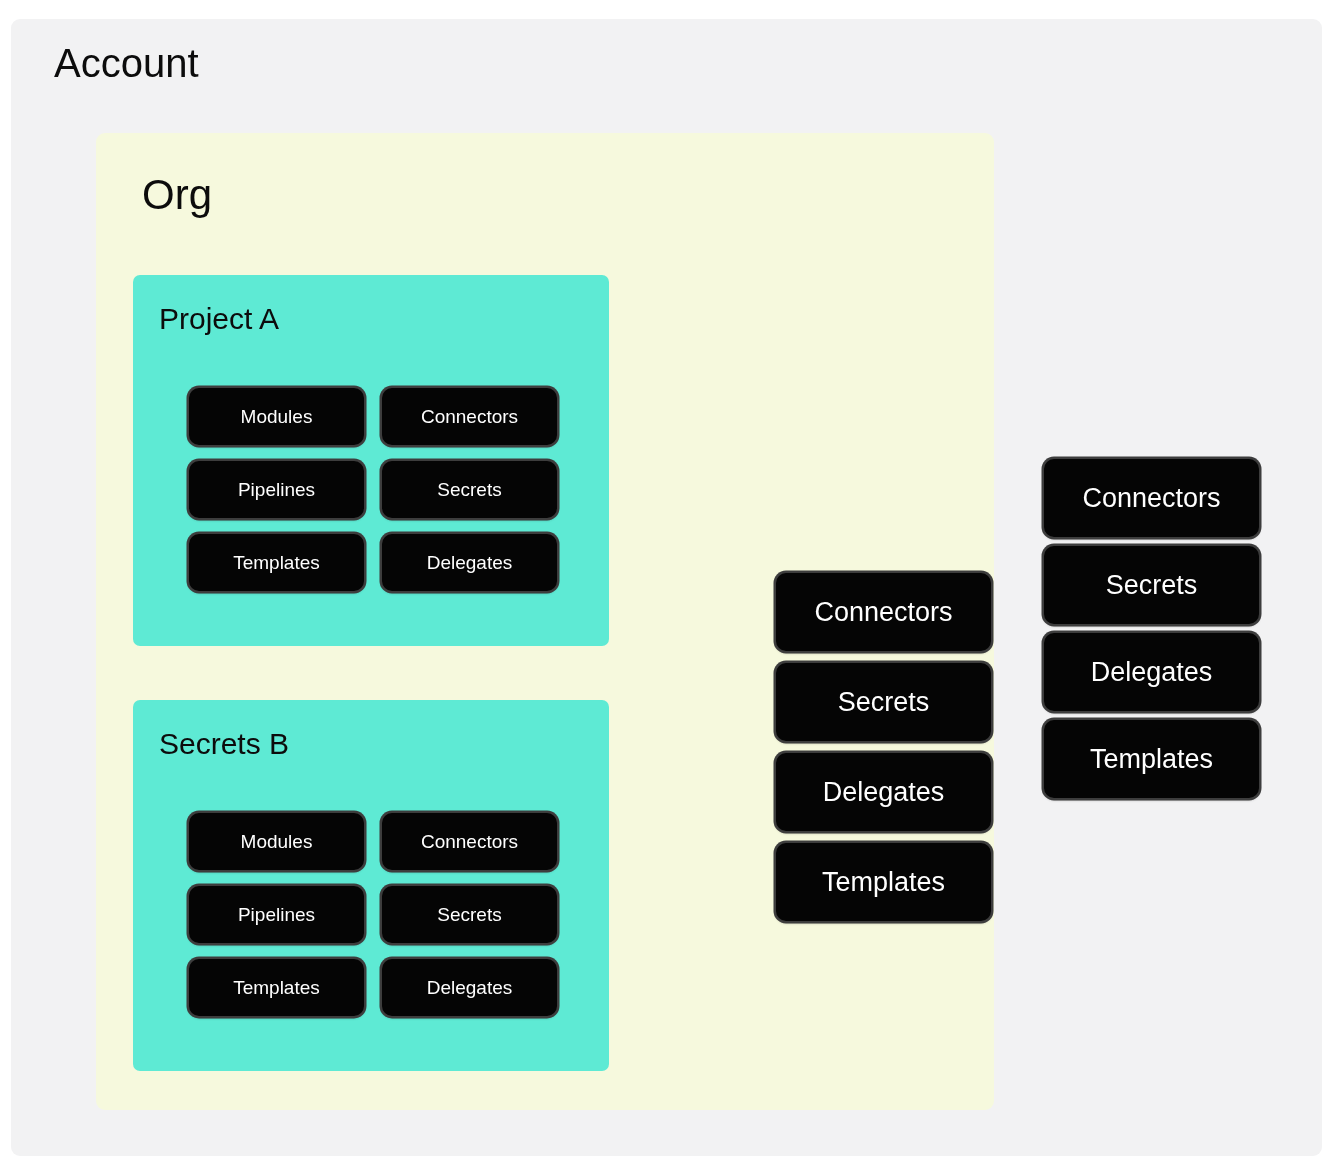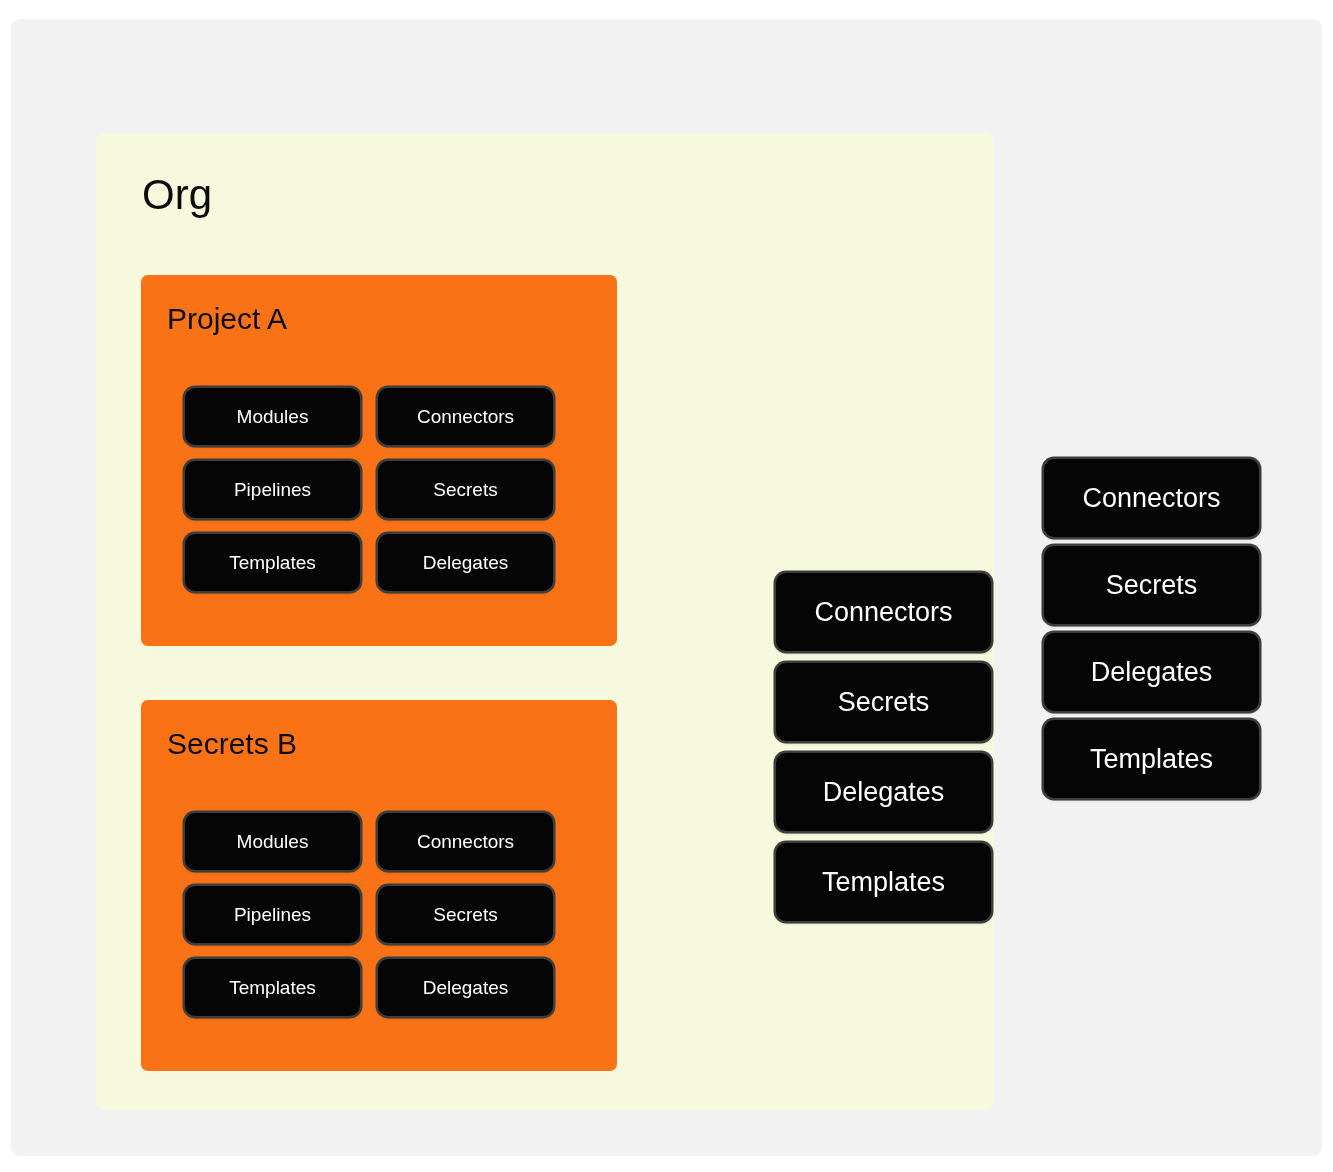"Account" div.account-title { html: none -> <div>Account</div> }
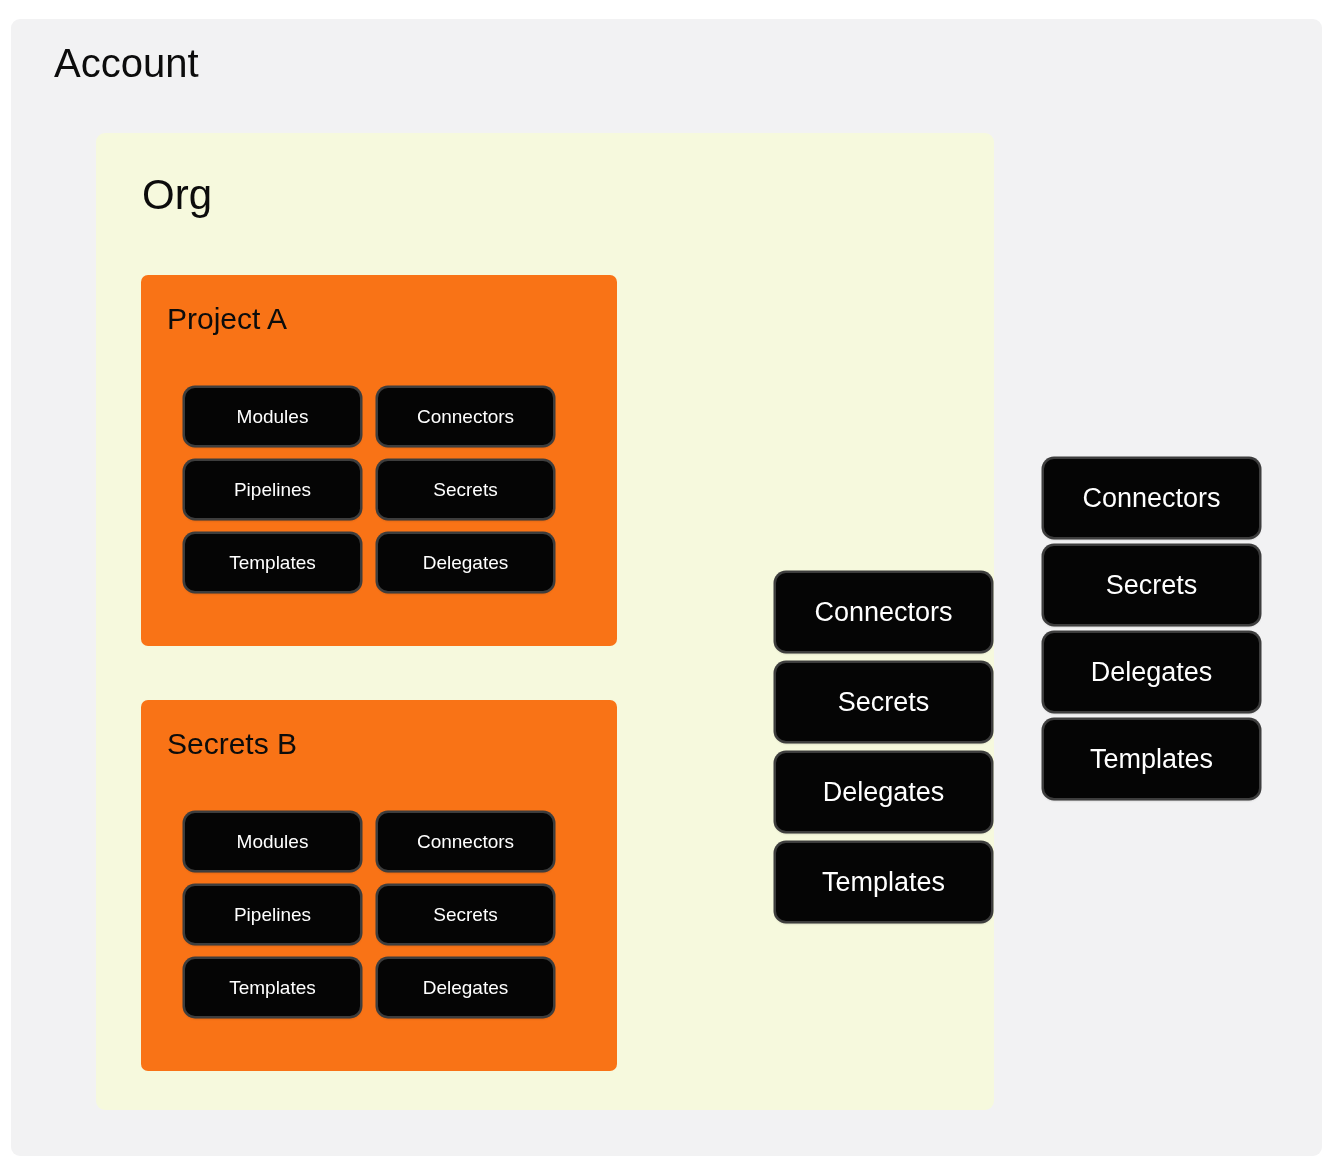"Project A" .project-box { background: #f97316 -> #5eead4; margin-left: 8px -> none }
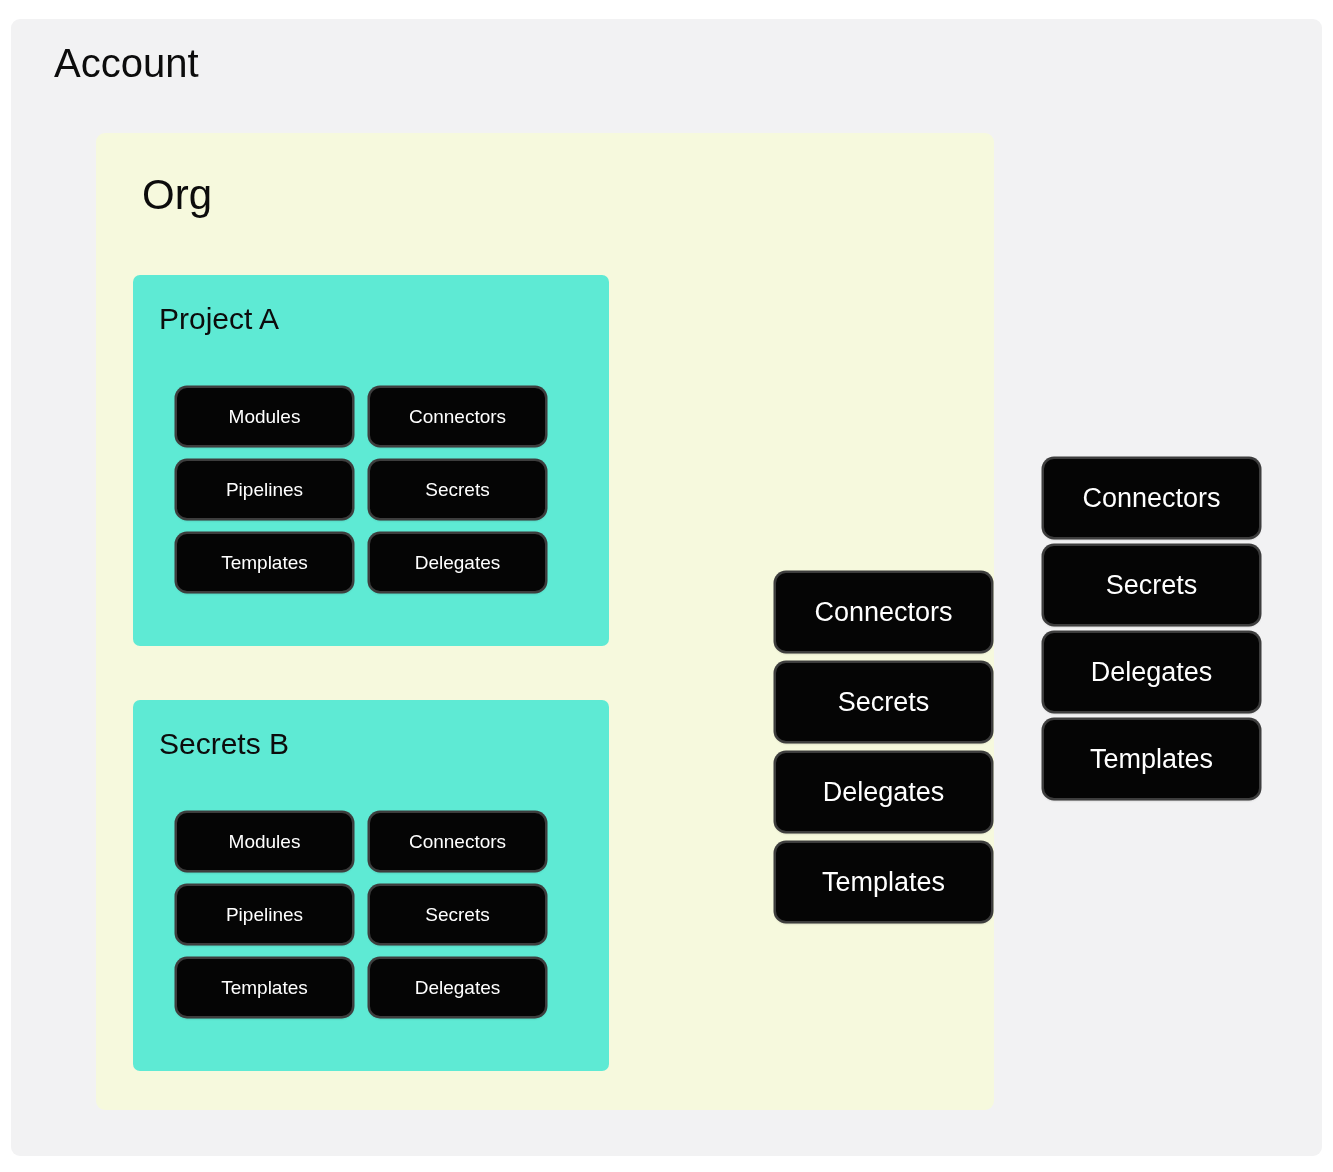"Modules" .project-grid { left: 44px -> 56px }
